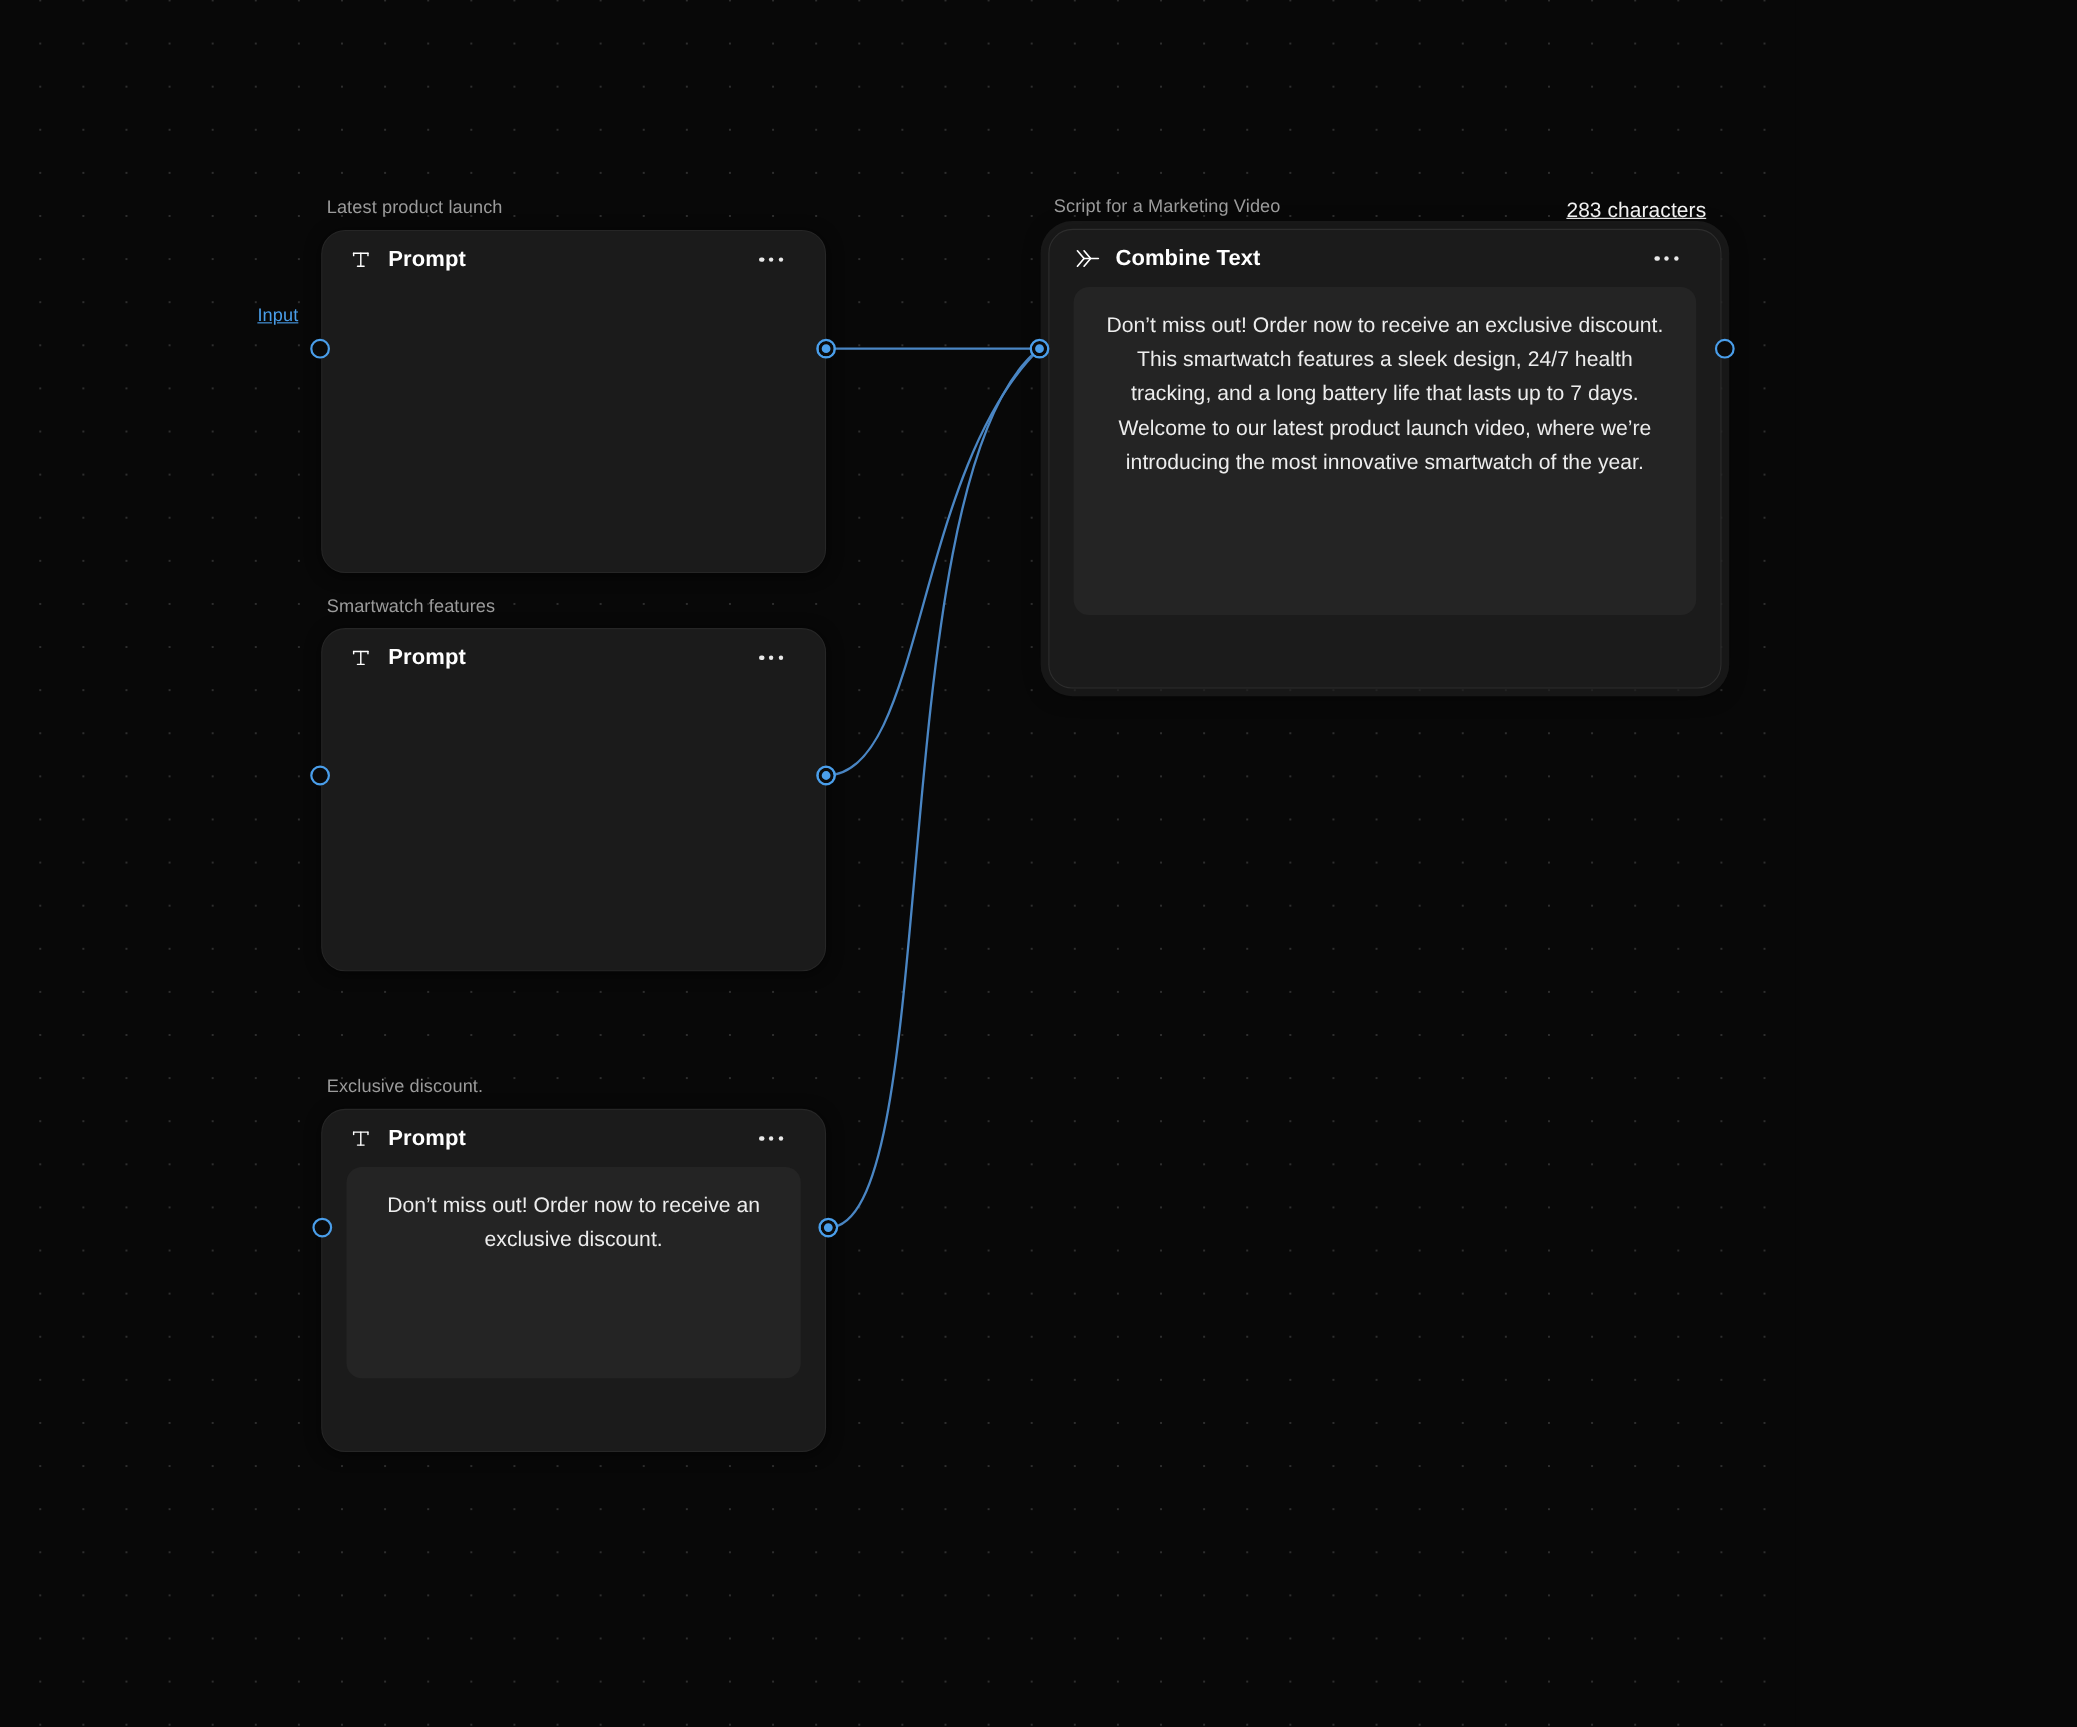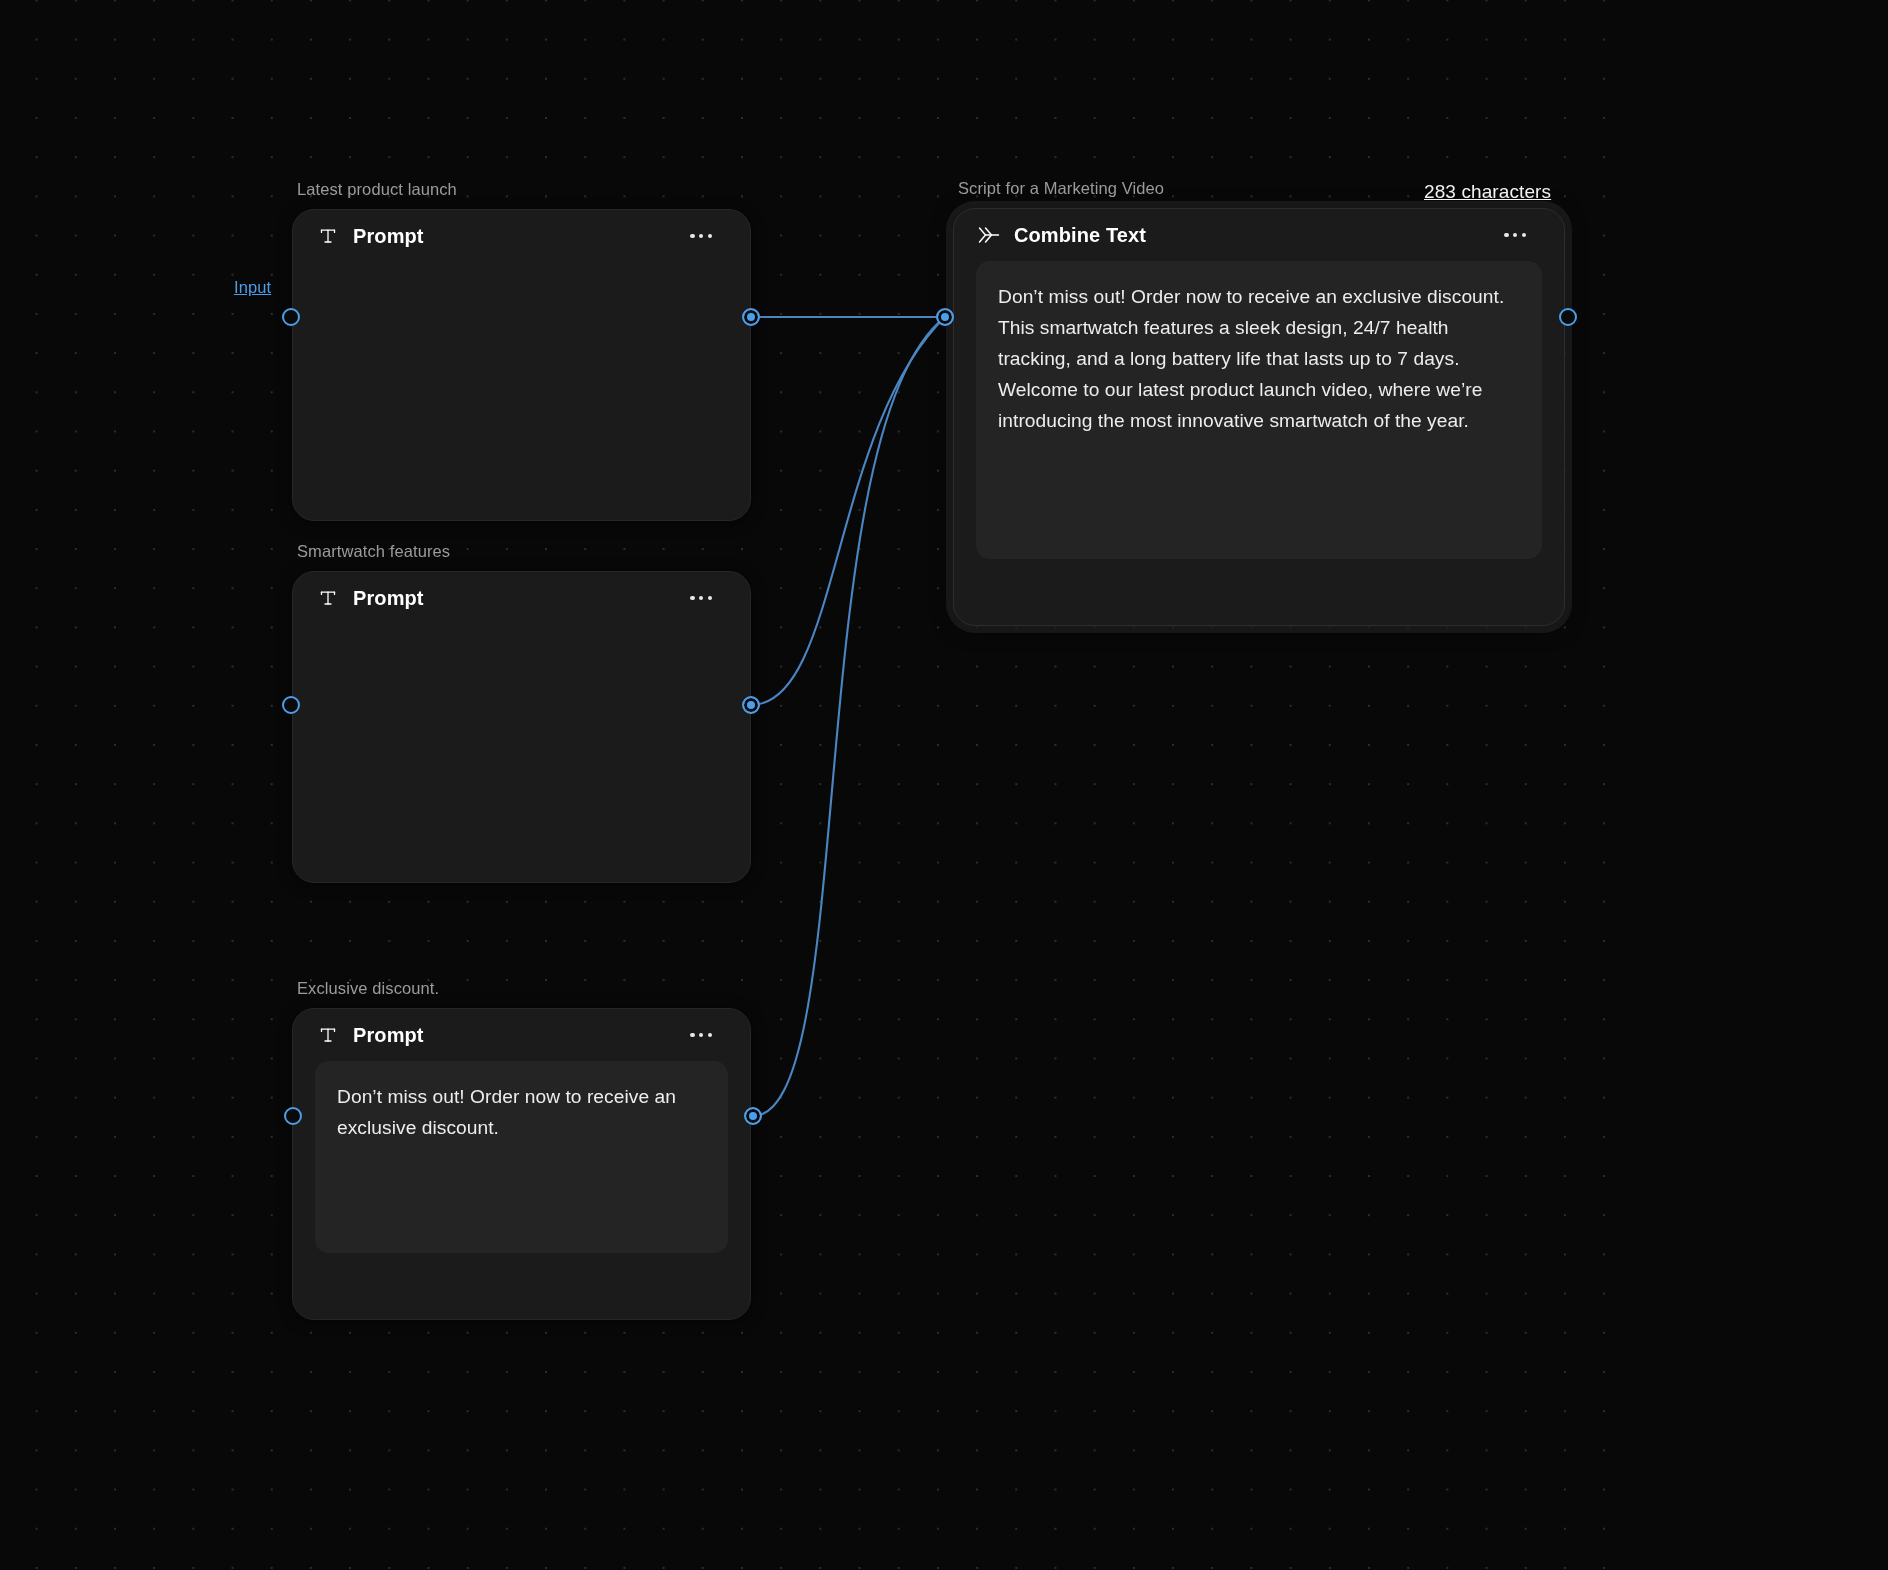"Latest product launch" #canvas { text-align: none -> center }
